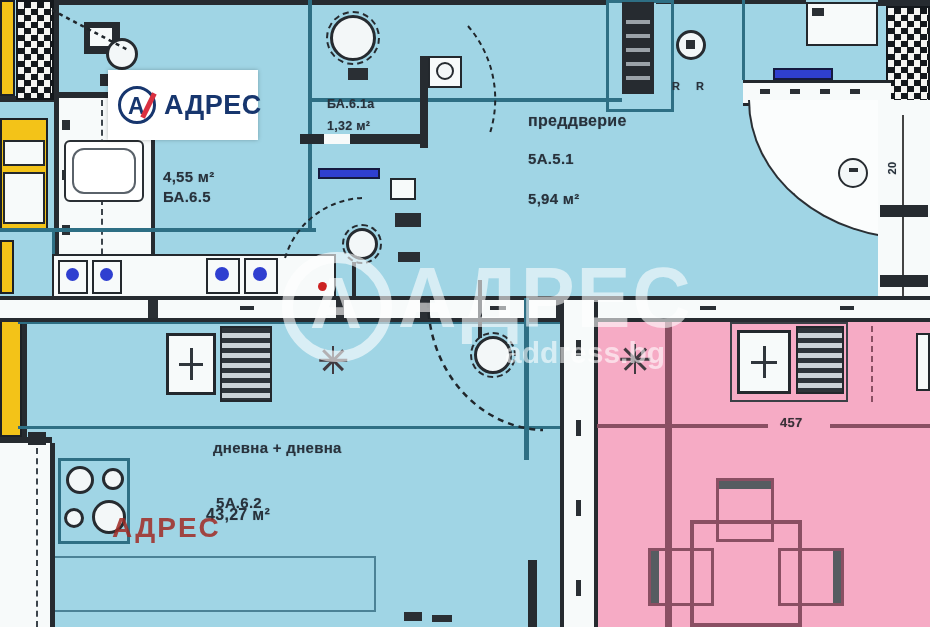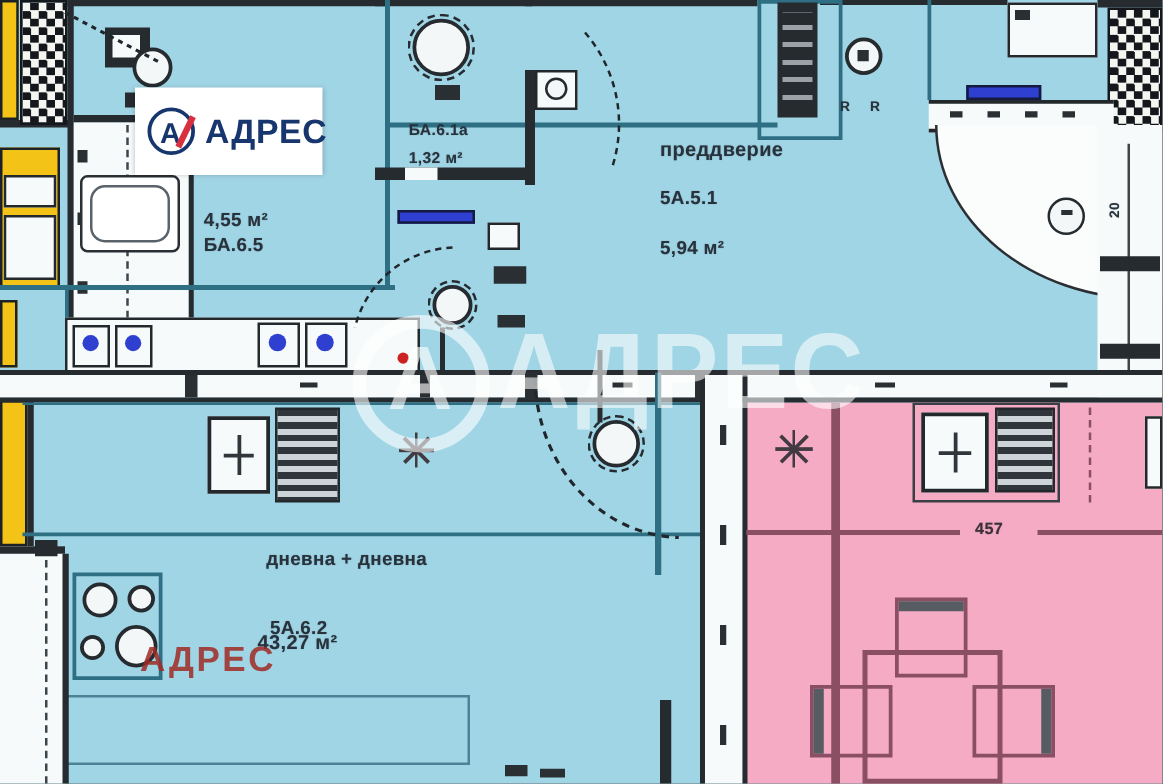"address.bg" span.wm { html: none -> <span>address.bg</span> }
